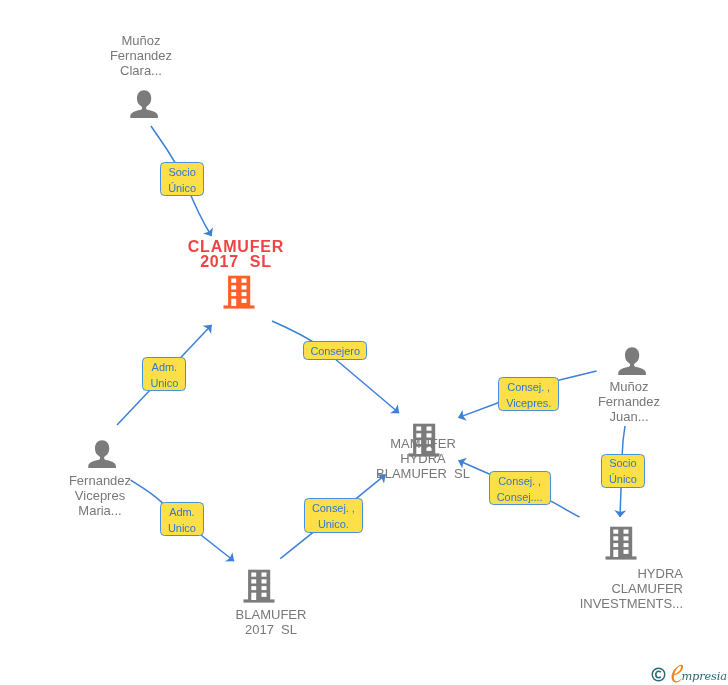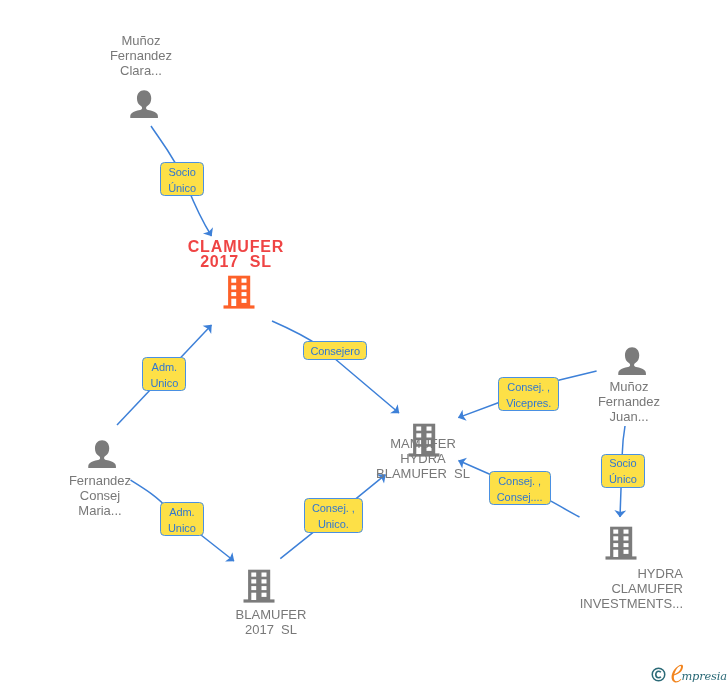"Consej" div { text: Consej -> Vicepres }
